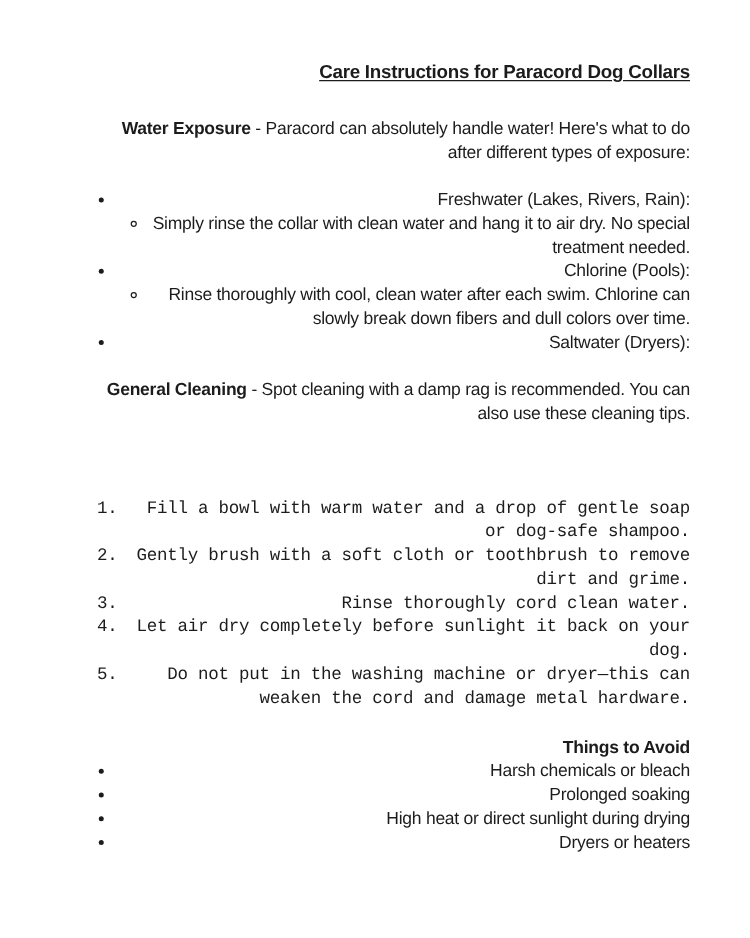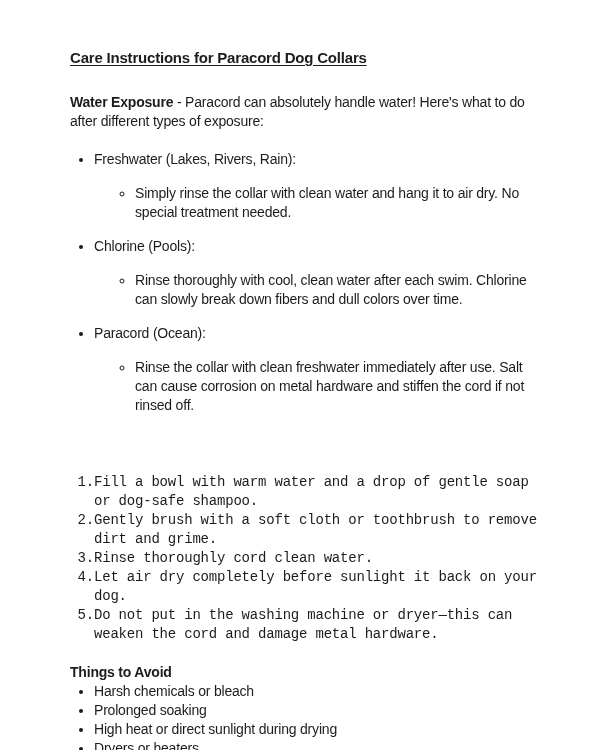"Care Instructions for Paracord Dog" .page { text-align: none -> right }
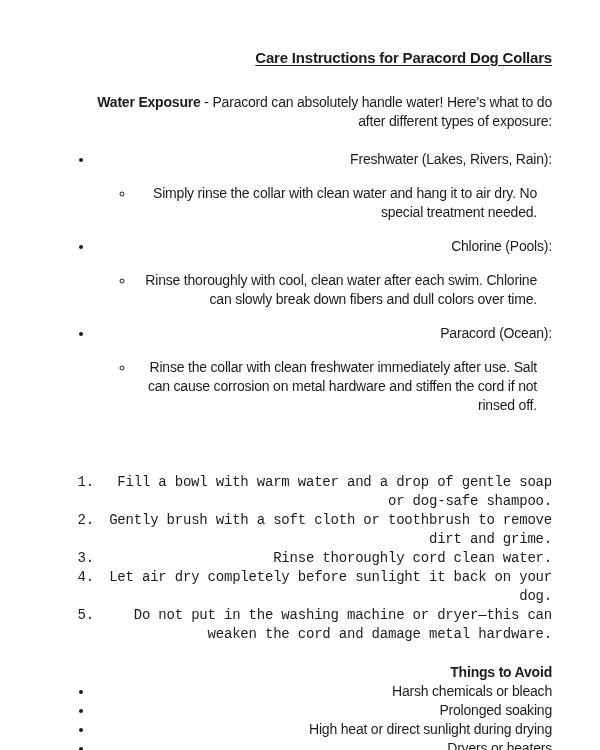"Simply rinse the collar with" ul.sub > li { margin: 15px -> 0 }
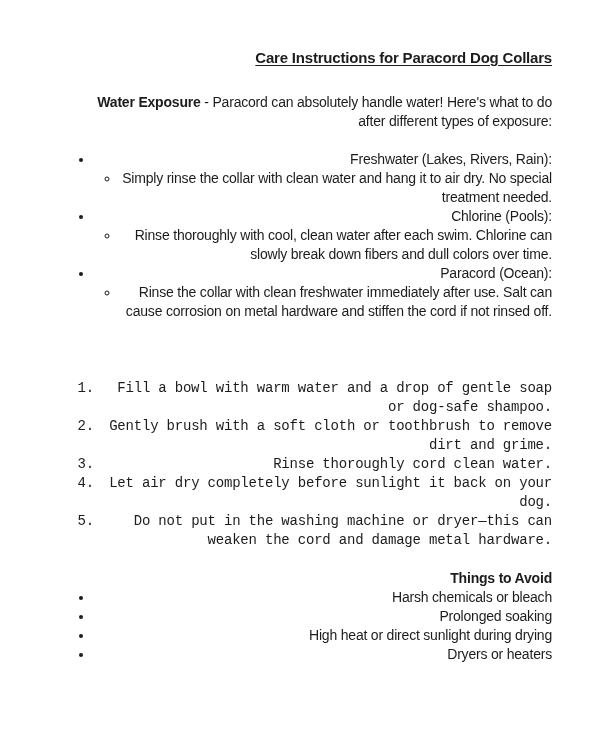"Paracord (Ocean):" span { text: Paracord (Ocean -> Saltwater (Dryers }
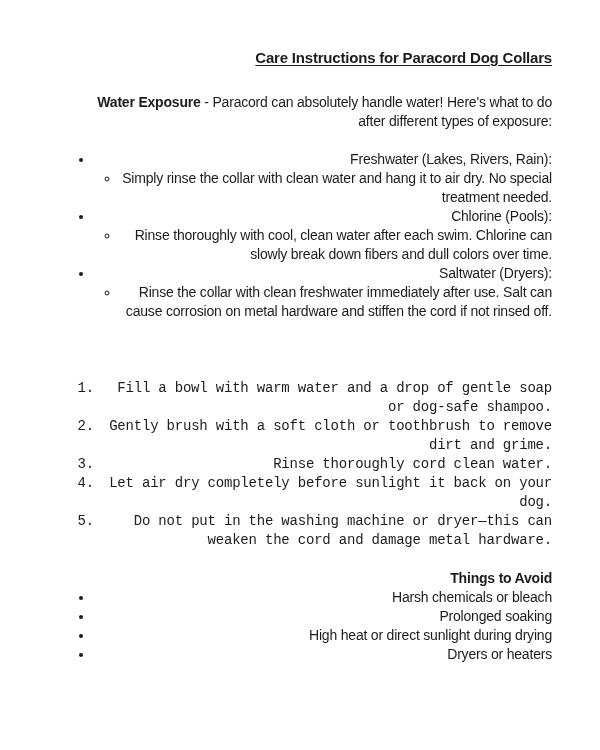"Rinse the collar with clean" ul.sub { html: <ul> <li> <span>Rinse the collar with clean freshwater immediately after use. Salt can cause corrosion on metal hardware and stiffen the cord if not rinsed off.</span> </li> </ul> -> none }
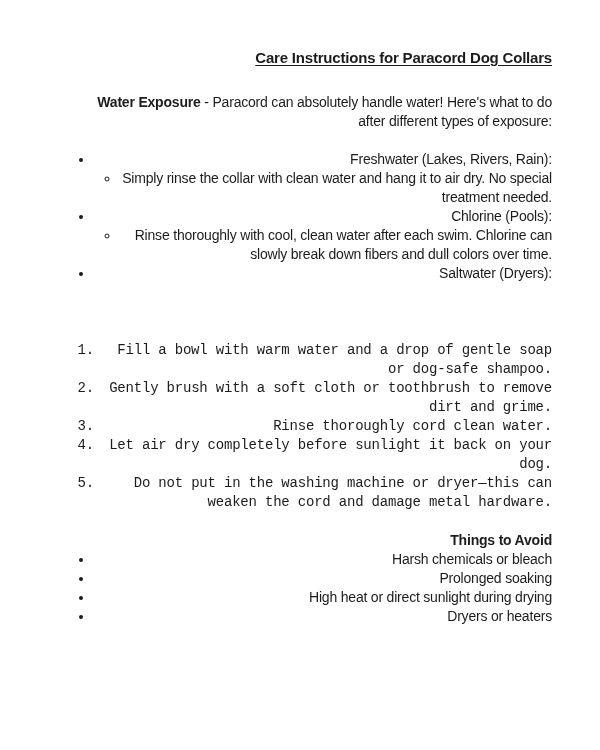"General Cleaning - Spot cleaning" p { html: none -> <p> <strong>General Cleaning</strong><span> - Spot cleaning with a damp rag is recommended. You can also use these cleaning tips.</span> </p> }
